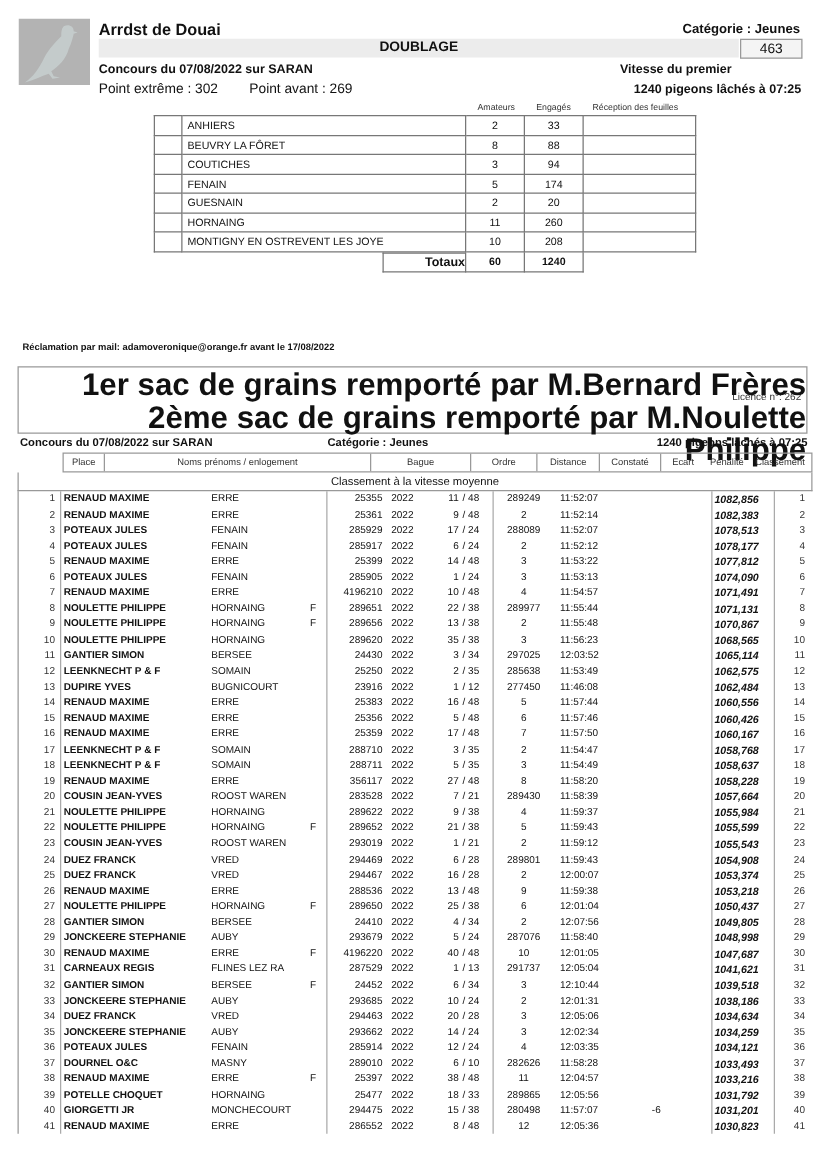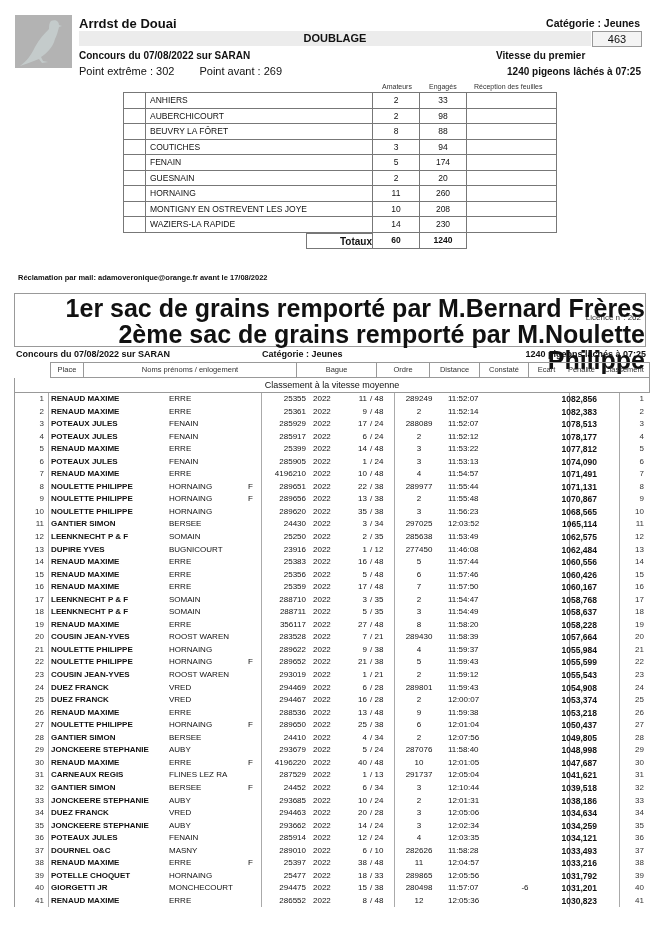"AUBERCHICOURT" tr { html: <tr> <td></td> <td>AUBERCHICOURT</td> <td>2</td> <td>98</td> <td></td> </tr> -> none }
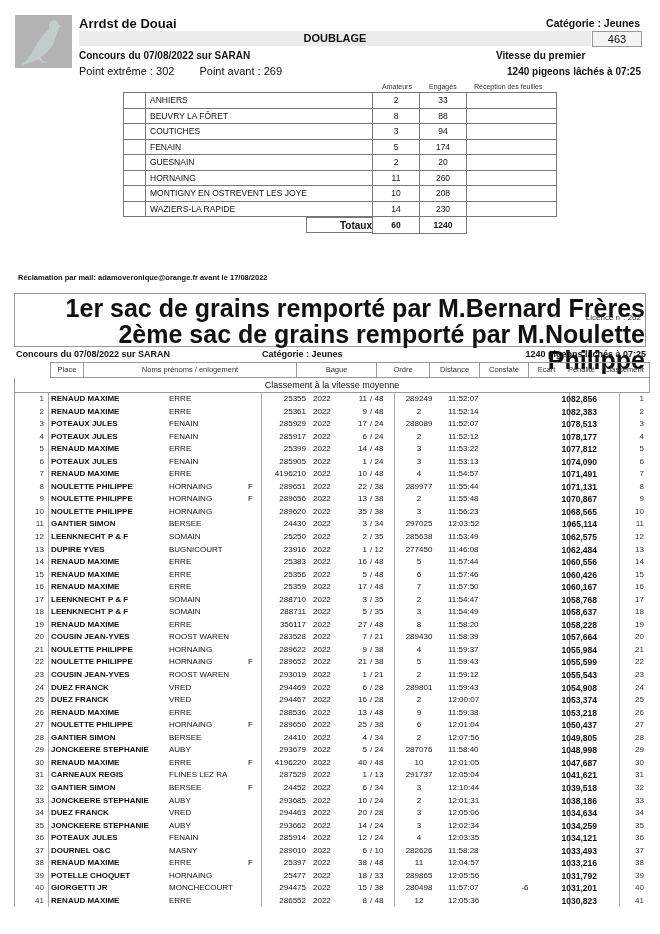"WAZIERS-LA RAPIDE" tr { html: <tr> <td></td> <td>WAZIERS-LA RAPIDE</td> <td>14</td> <td>230</td> <td></td> </tr> -> none }
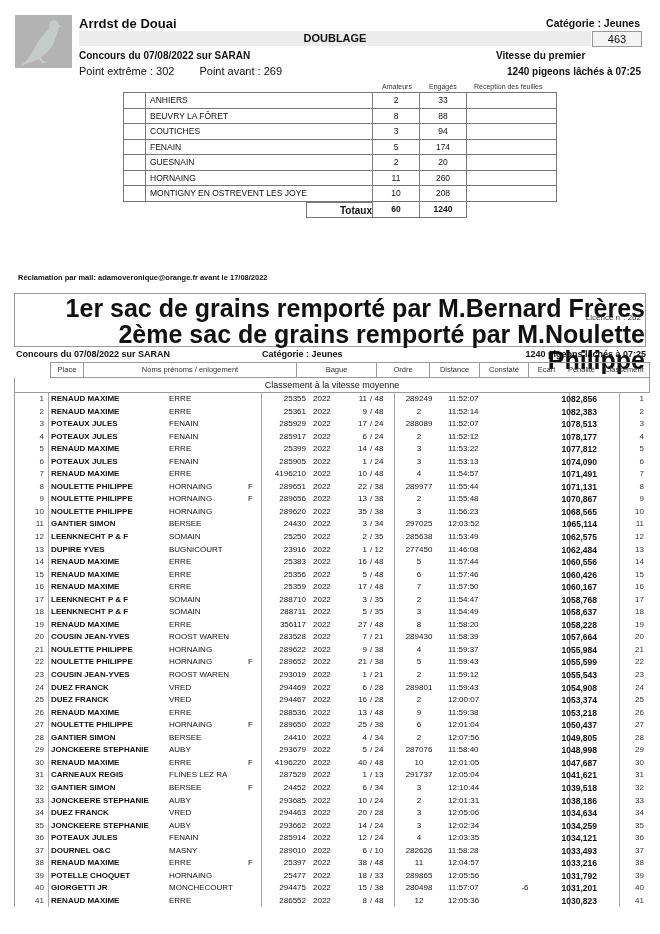"1082,856" .c-class { font-style: none -> italic; right: 53px -> 43px }
